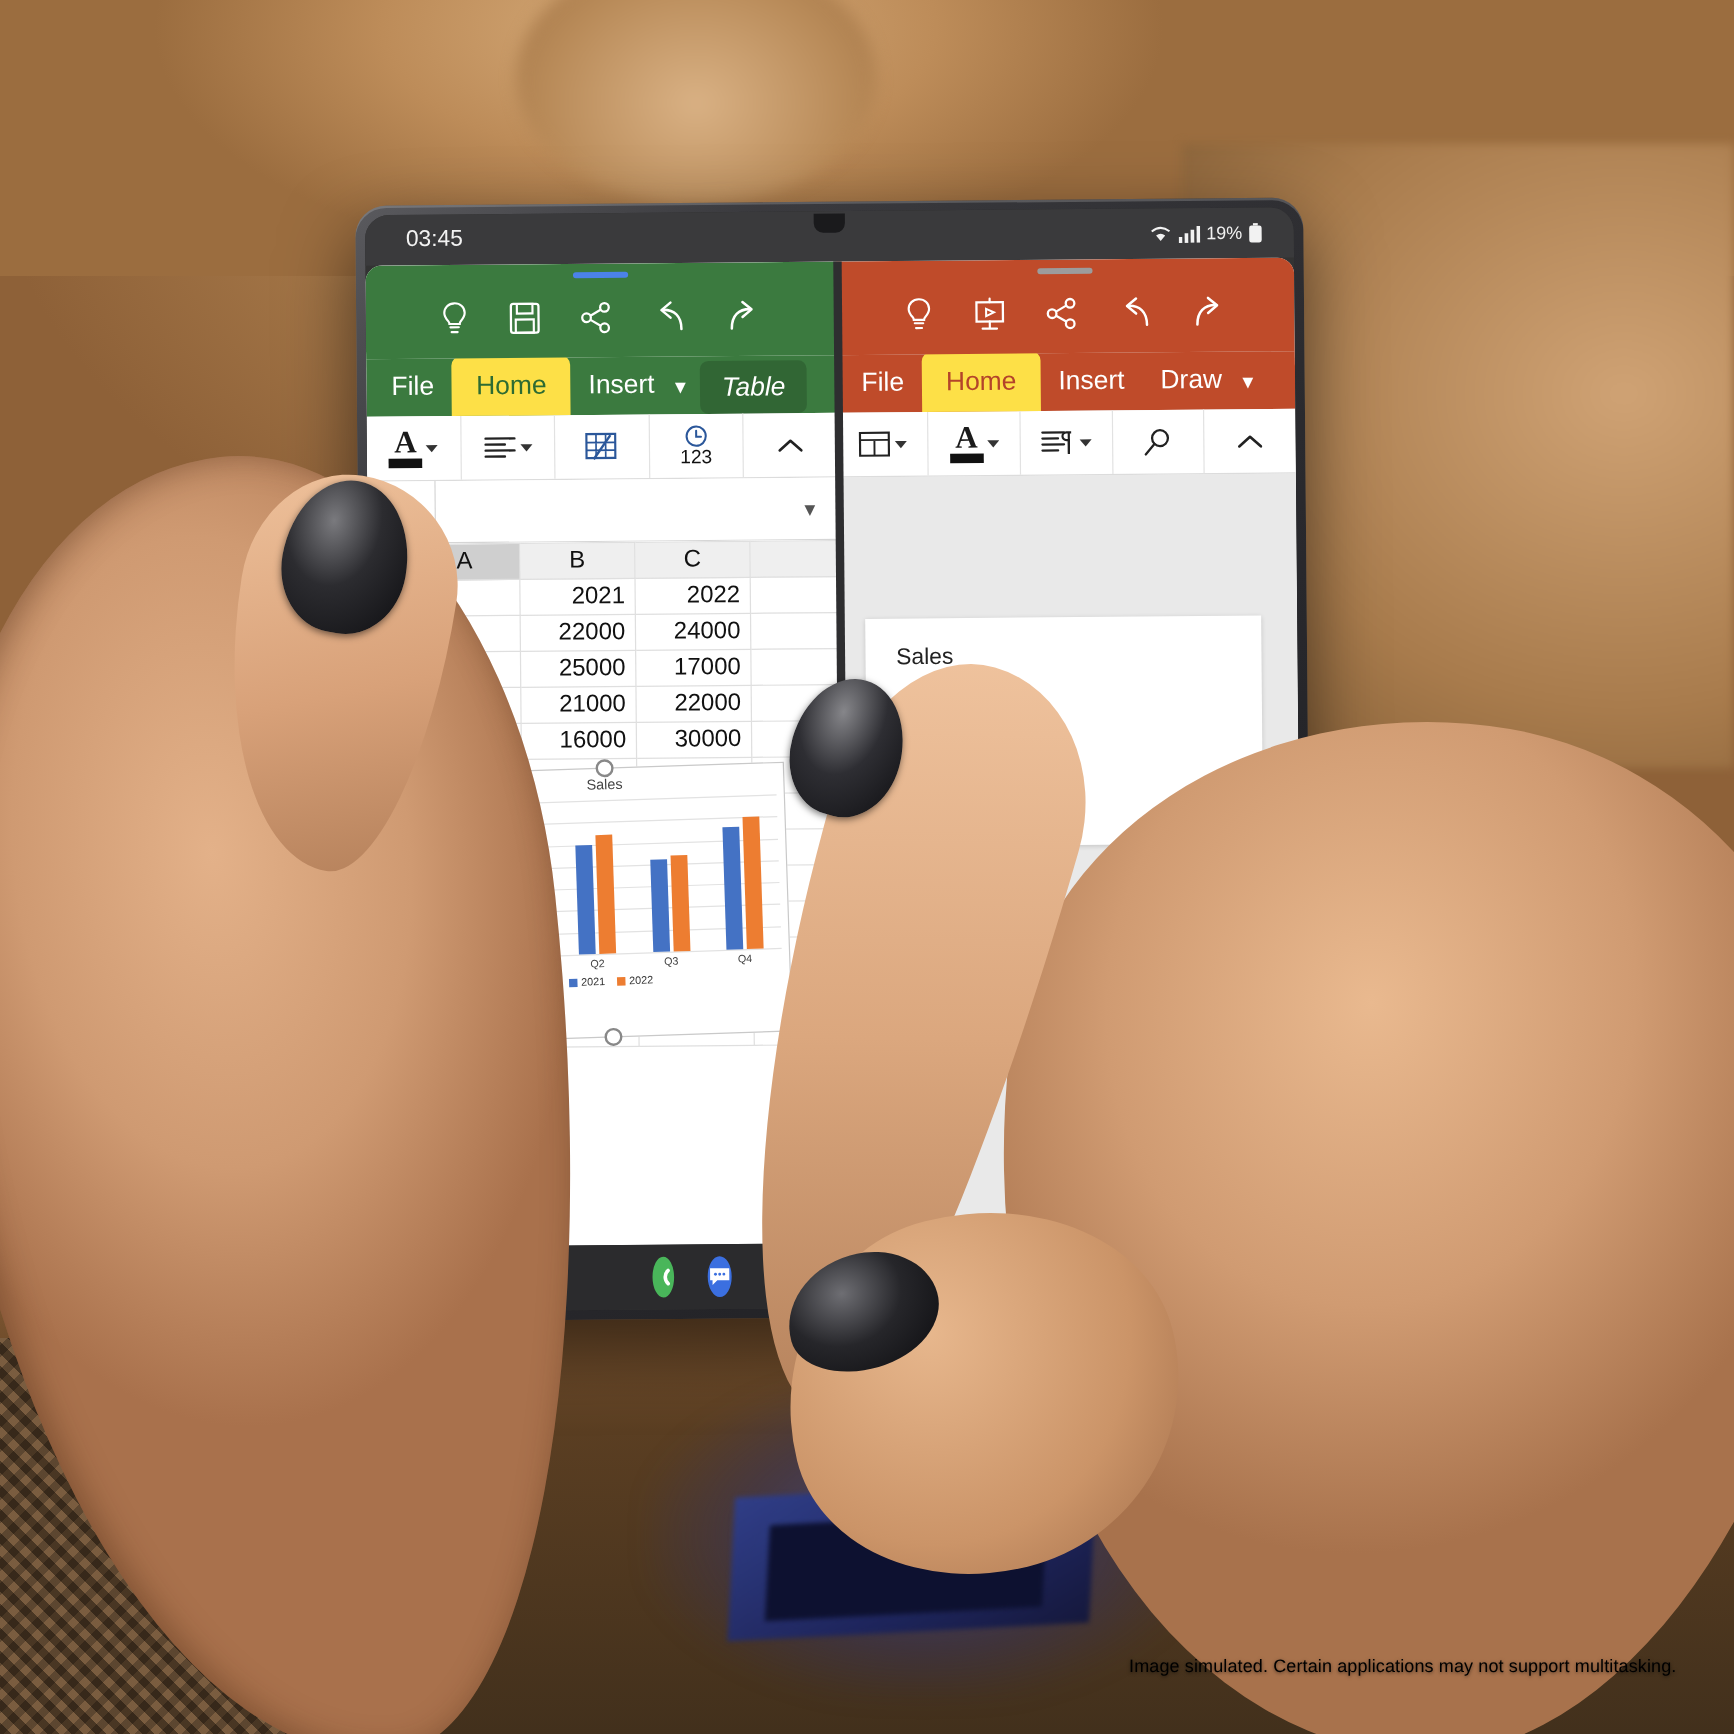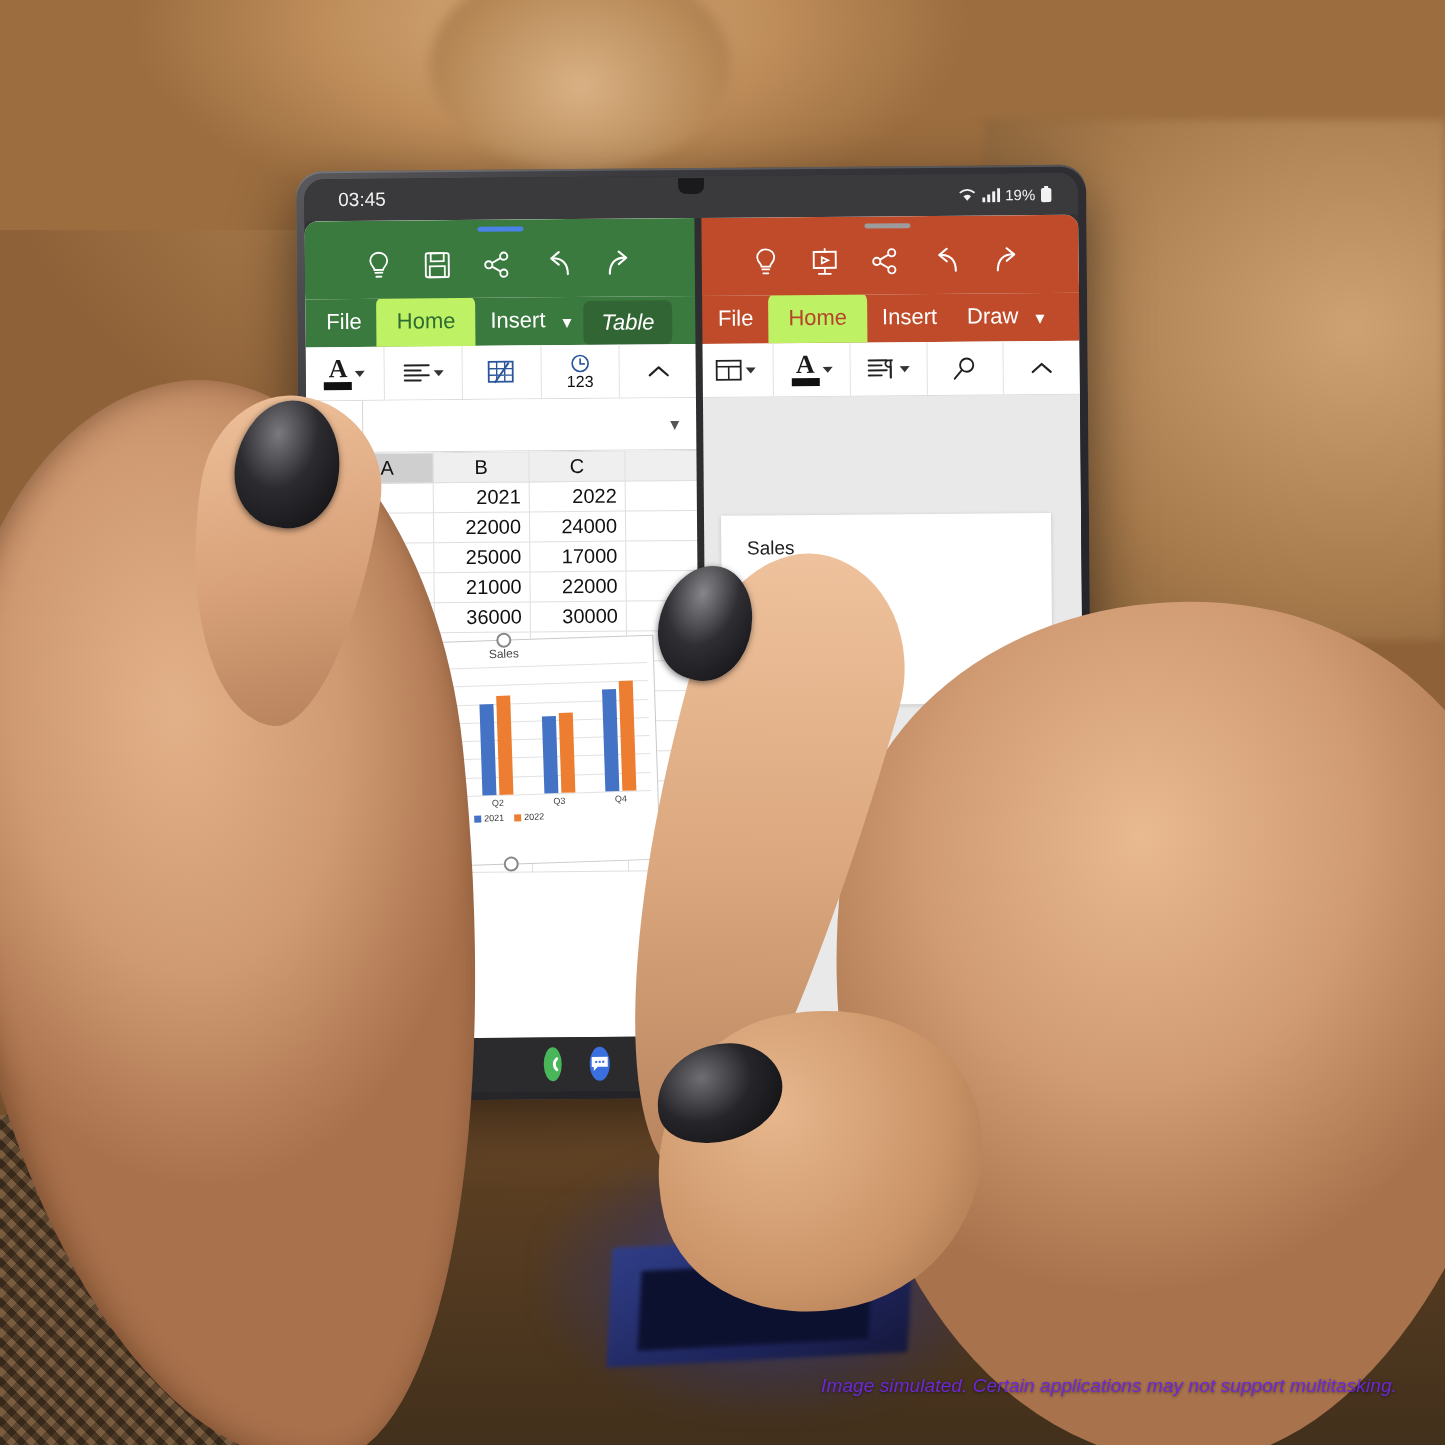"Home" .tab.active { background: #bef264 -> #fde047 }
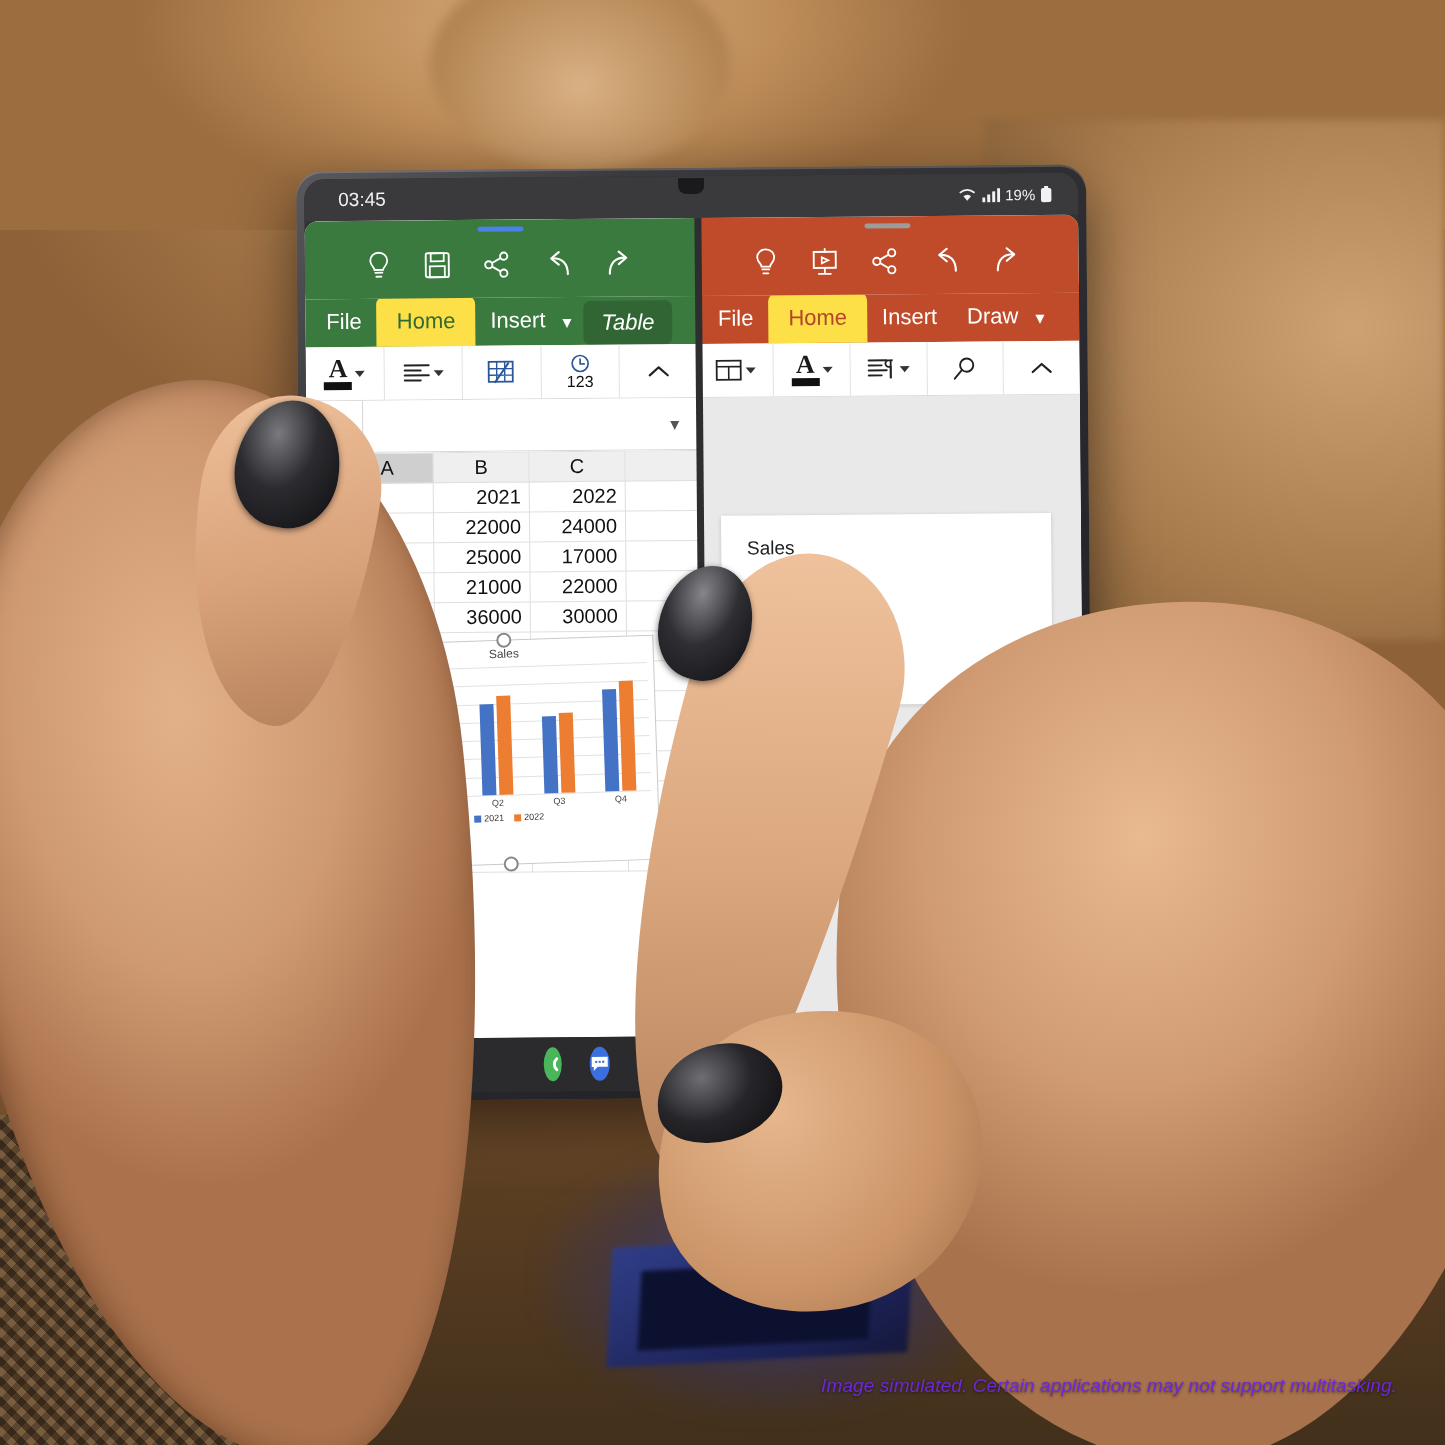"36000" td.num { text: 36000 -> 16000 }
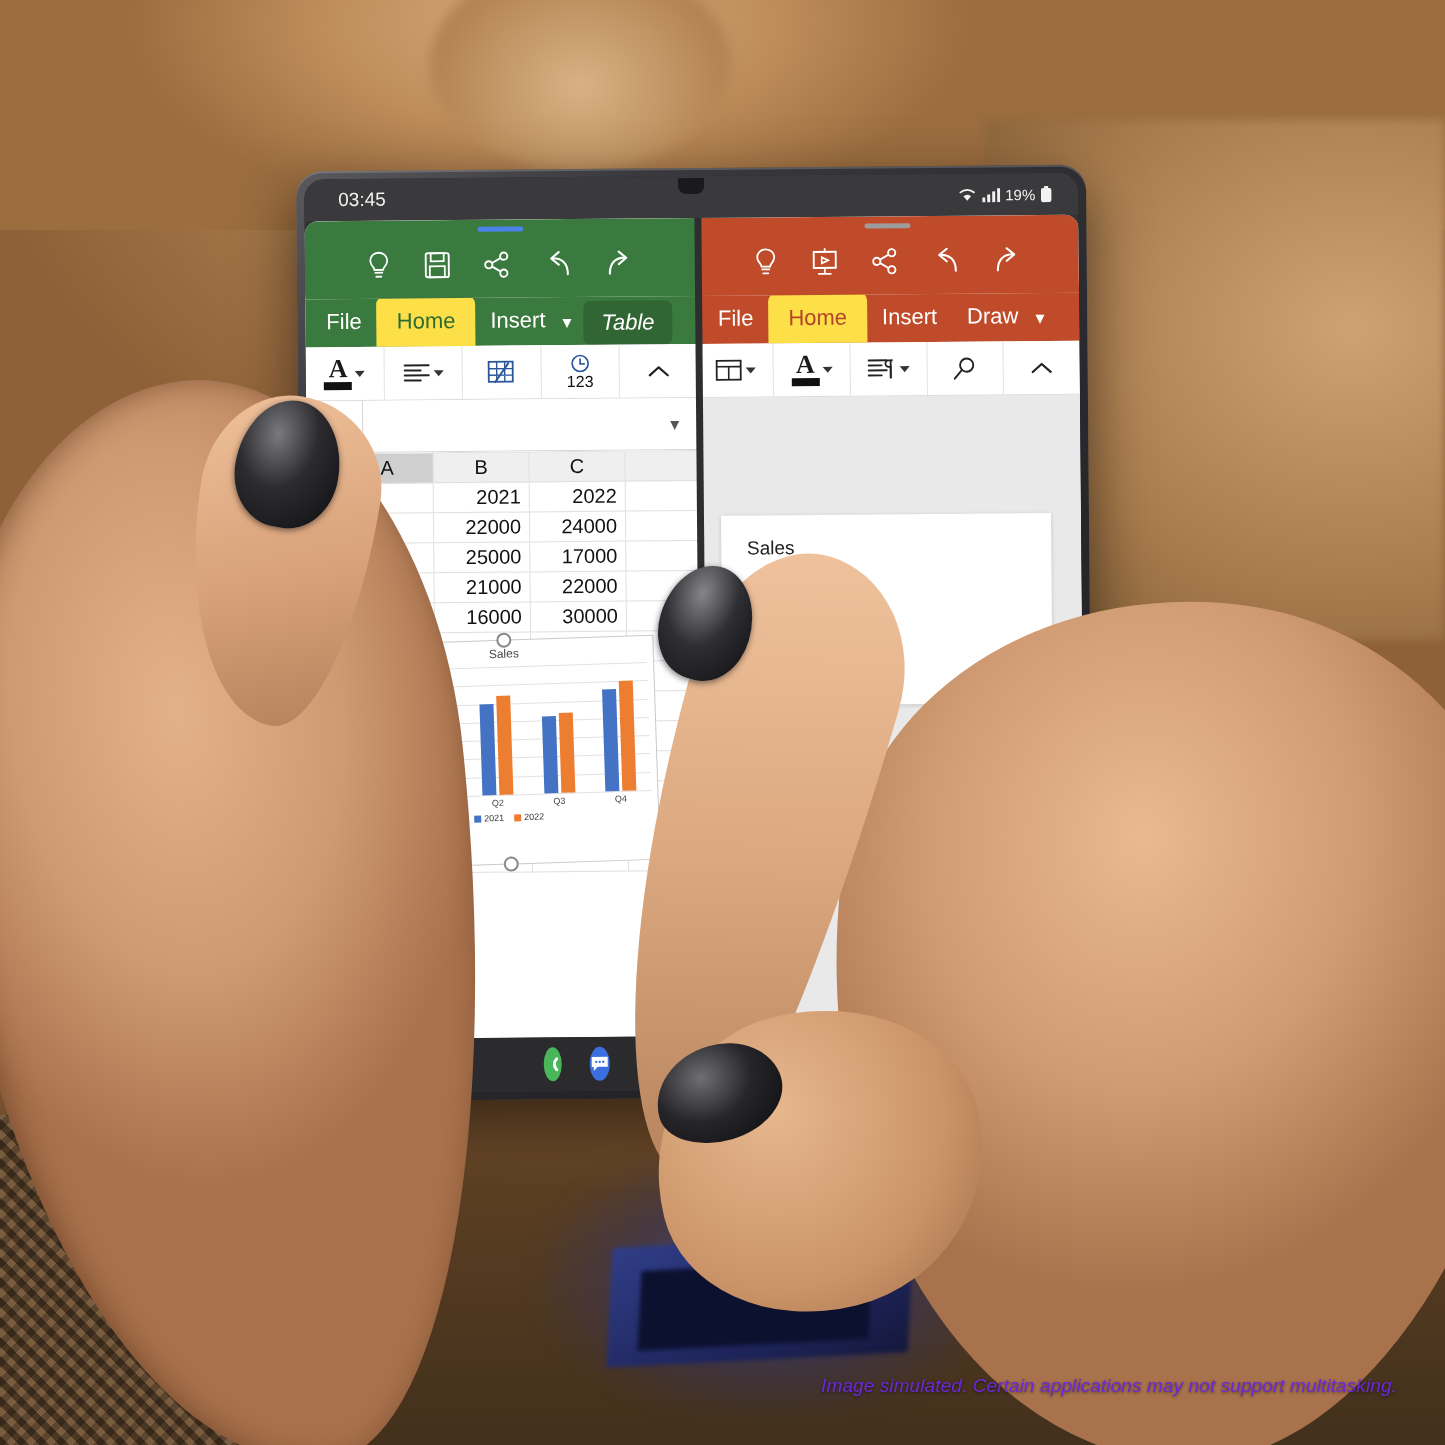"Image simulated. Certain applications" .watermark { color: #6d28d9 -> #000000; font-size: 19px -> 15px; font-style: italic -> none }
